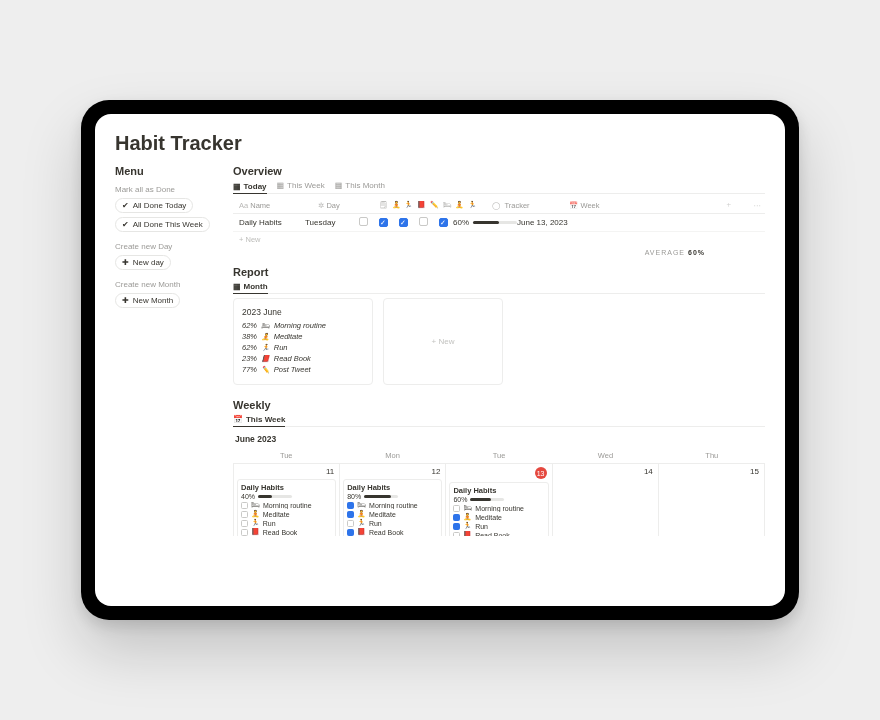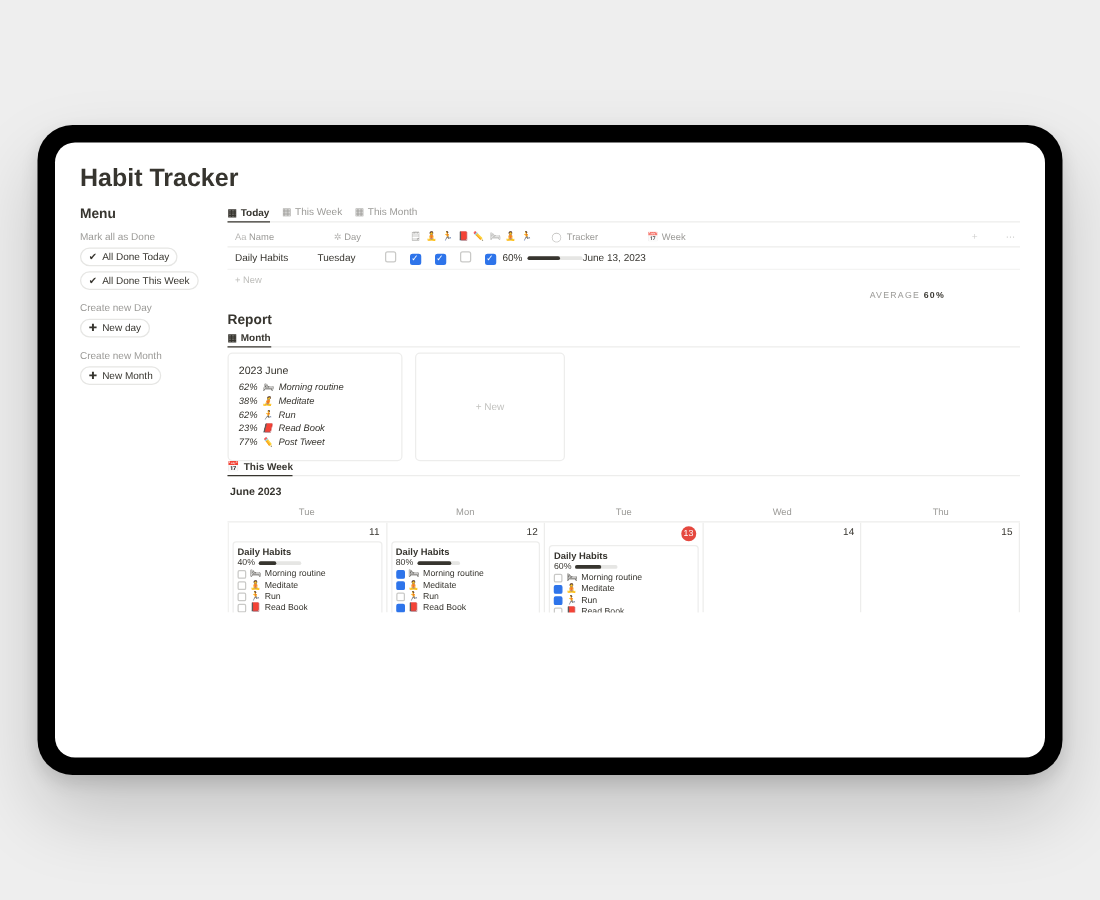"Habit Tracker" .tablet { width: 820px -> 718px }
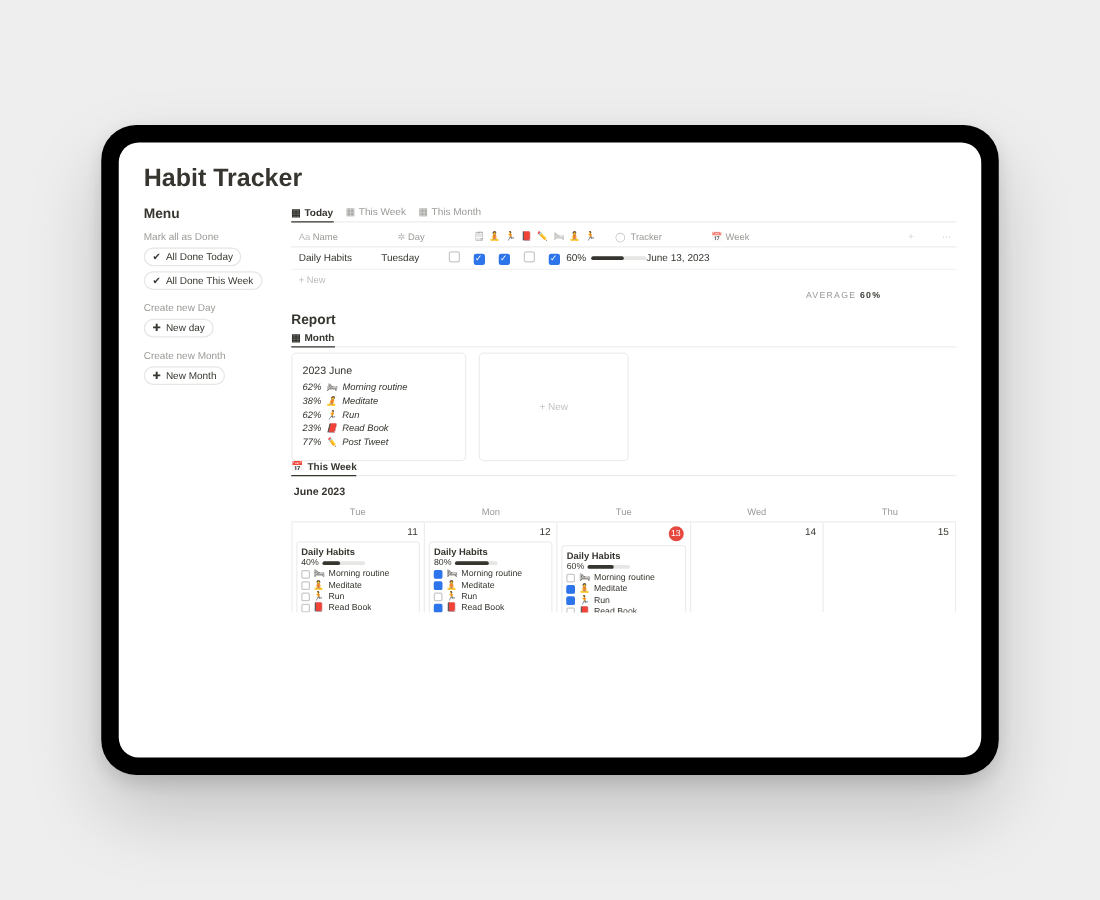"Overview" div.sec-h { html: none -> <div>Overview</div> }
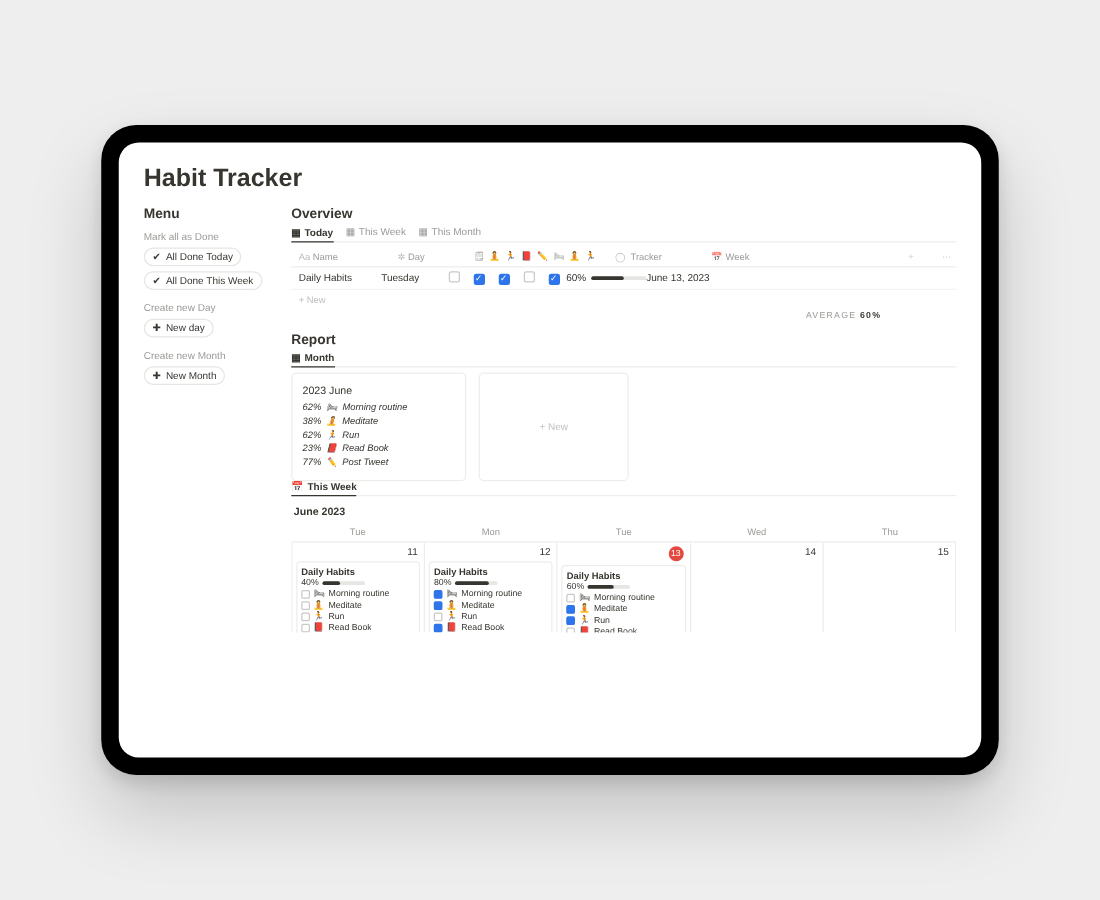"Weekly" div.sec-h { html: none -> <div>Weekly</div> }
